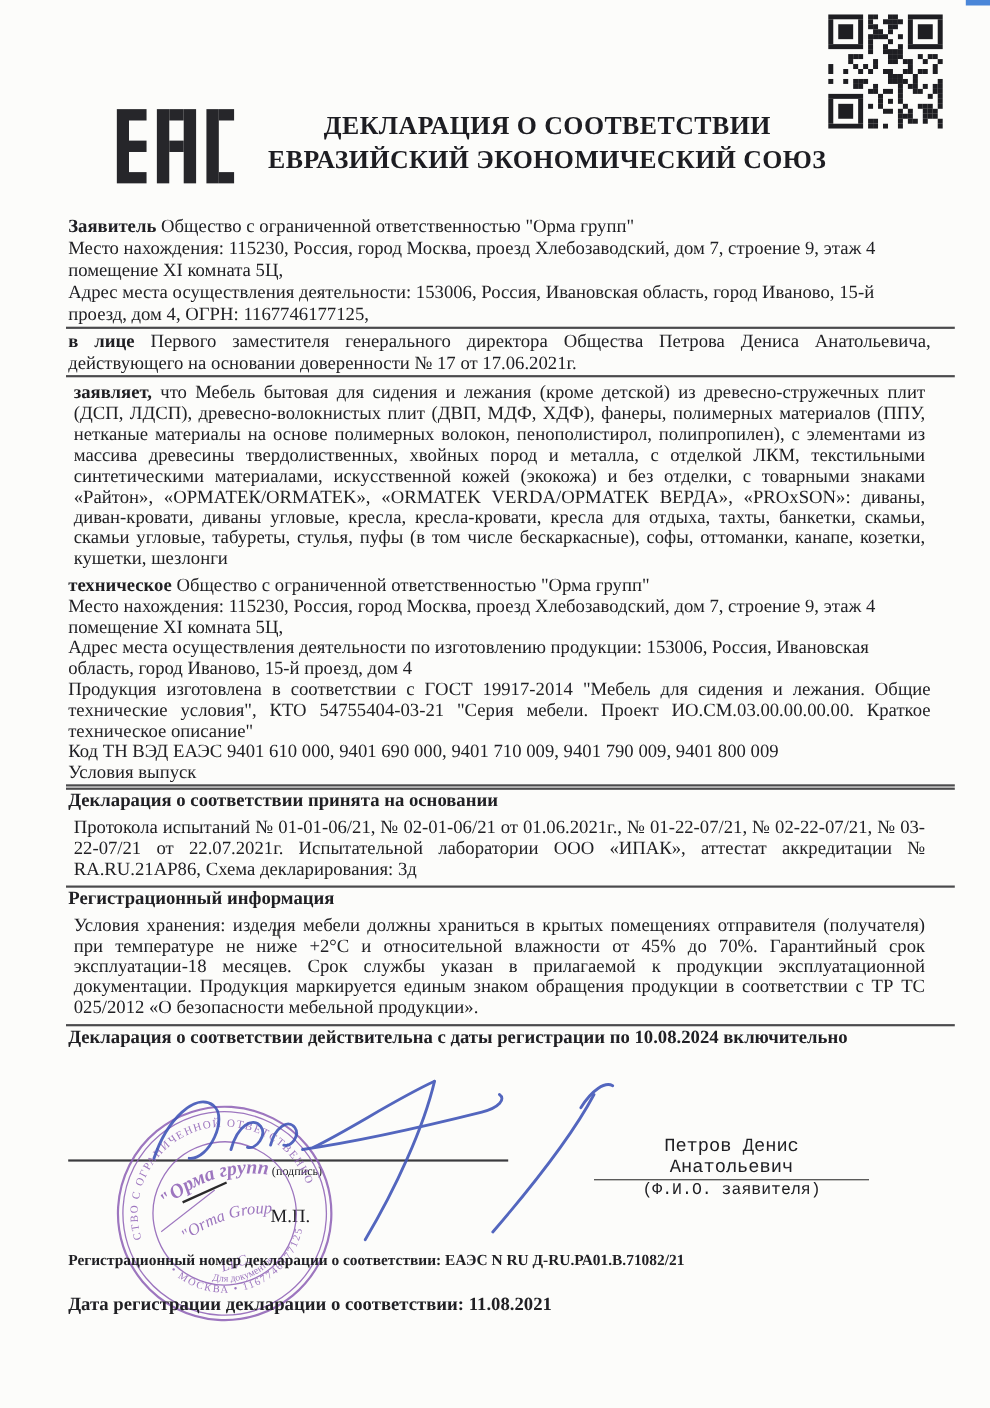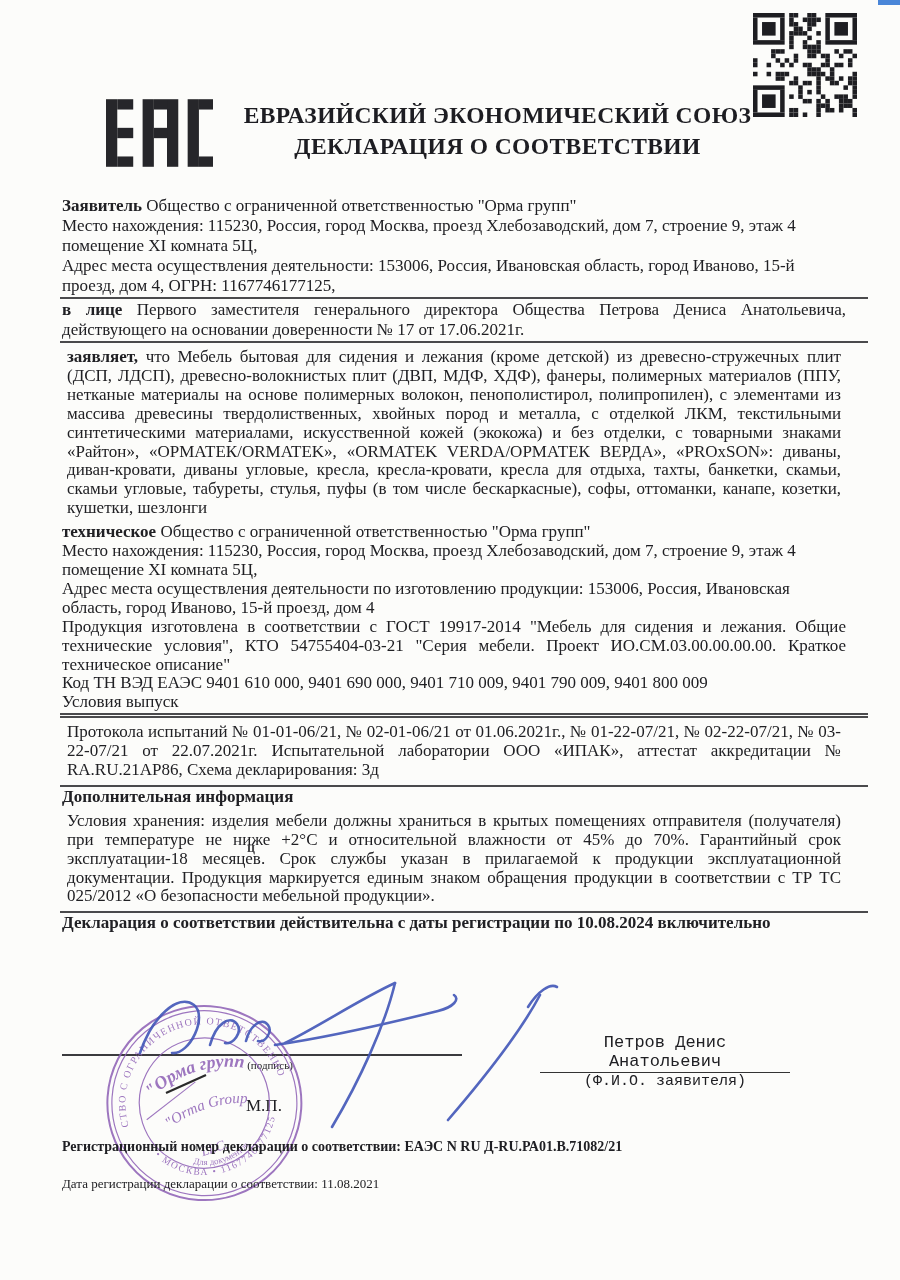"ЕВРАЗИЙСКИЙ ЭКОНОМИЧЕСКИЙ СОЮЗ" div { order: before "ДЕКЛАРАЦИЯ О СООТВЕТСТВИИ" -> after "ДЕКЛАРАЦИЯ О СООТВЕТСТВИИ" }
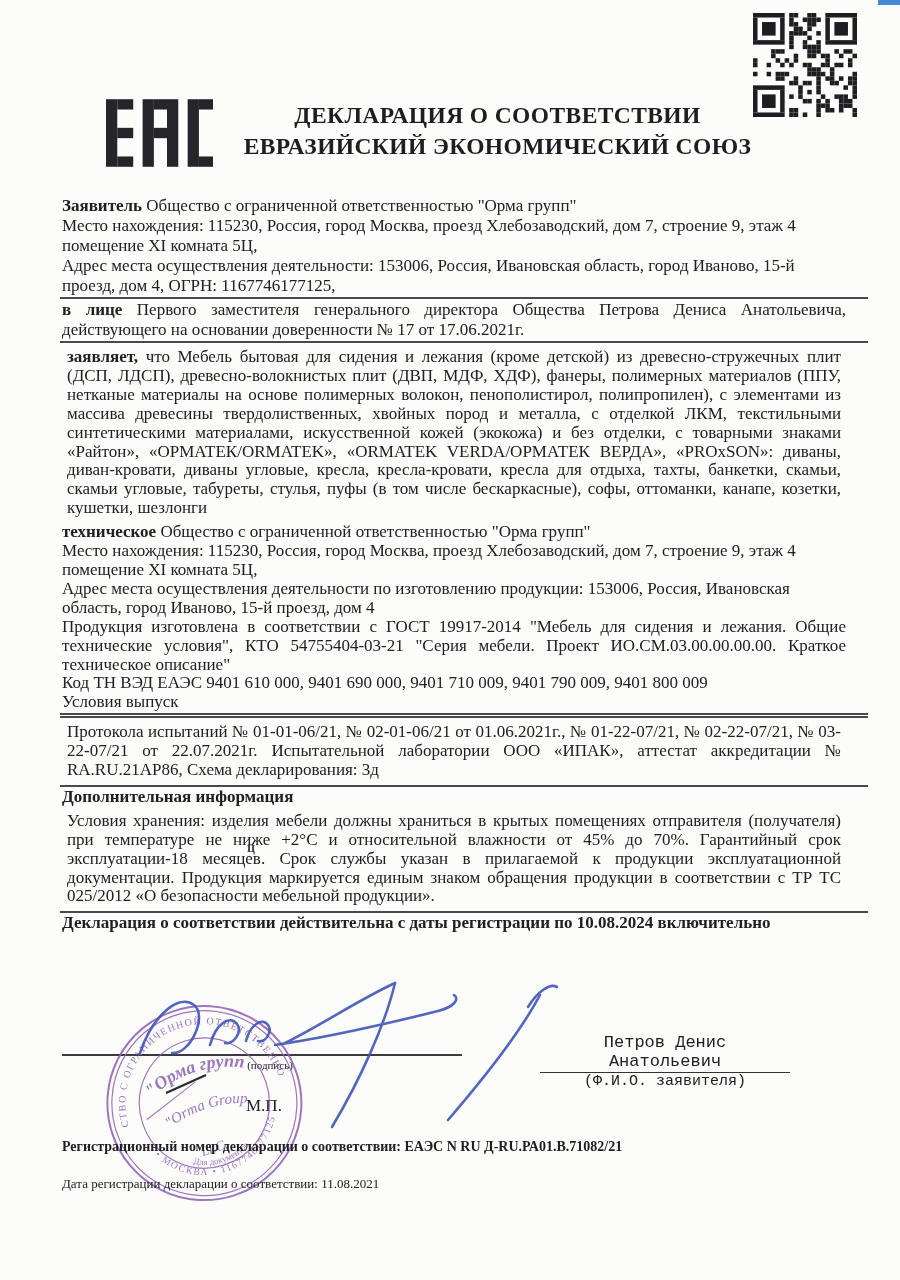"Декларация о соответствии принята на" div.b { html: none -> <div>Декларация о соответствии принята на основании</div> }
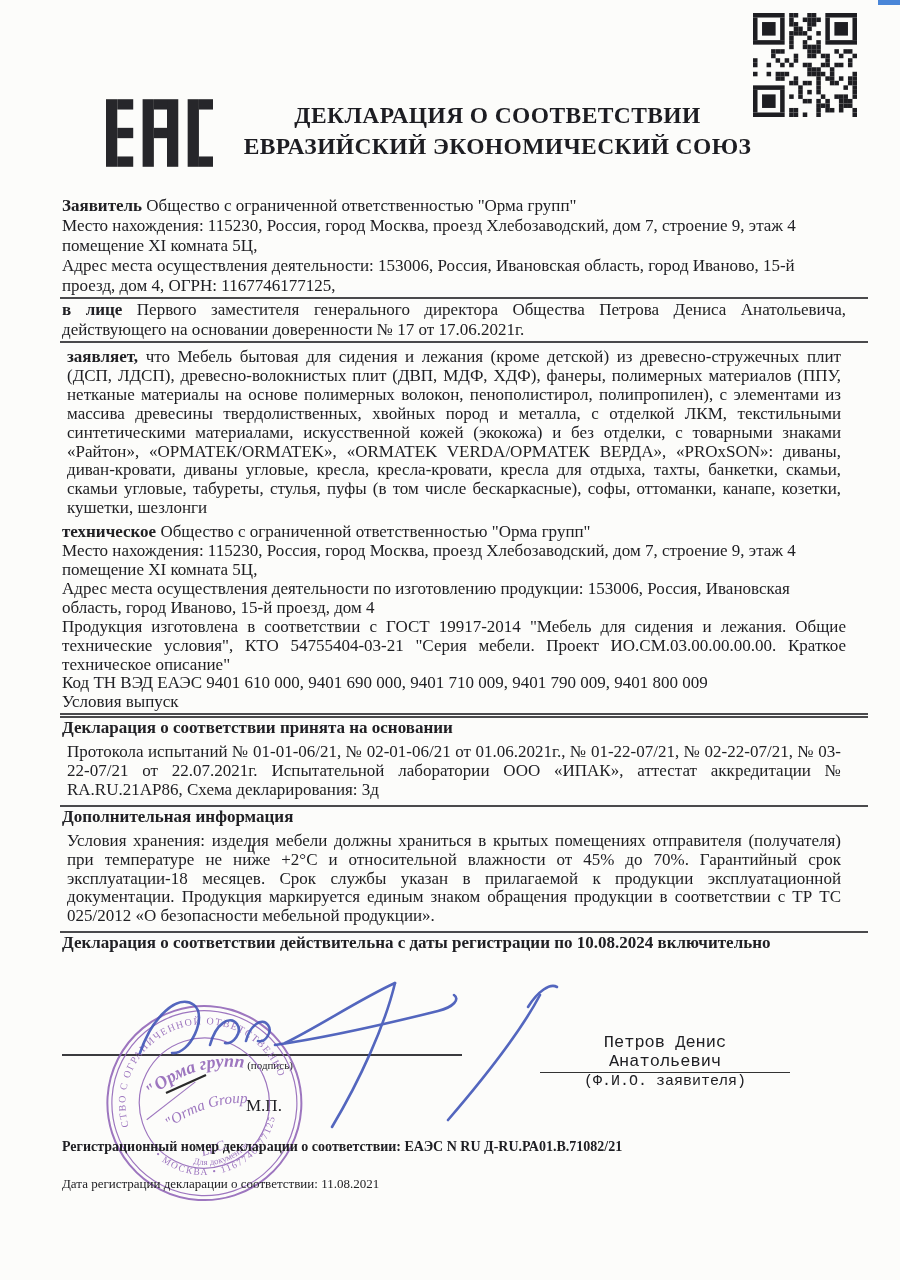"Дополнительная информация" div.b { text: Дополнительная -> Регистрационный }
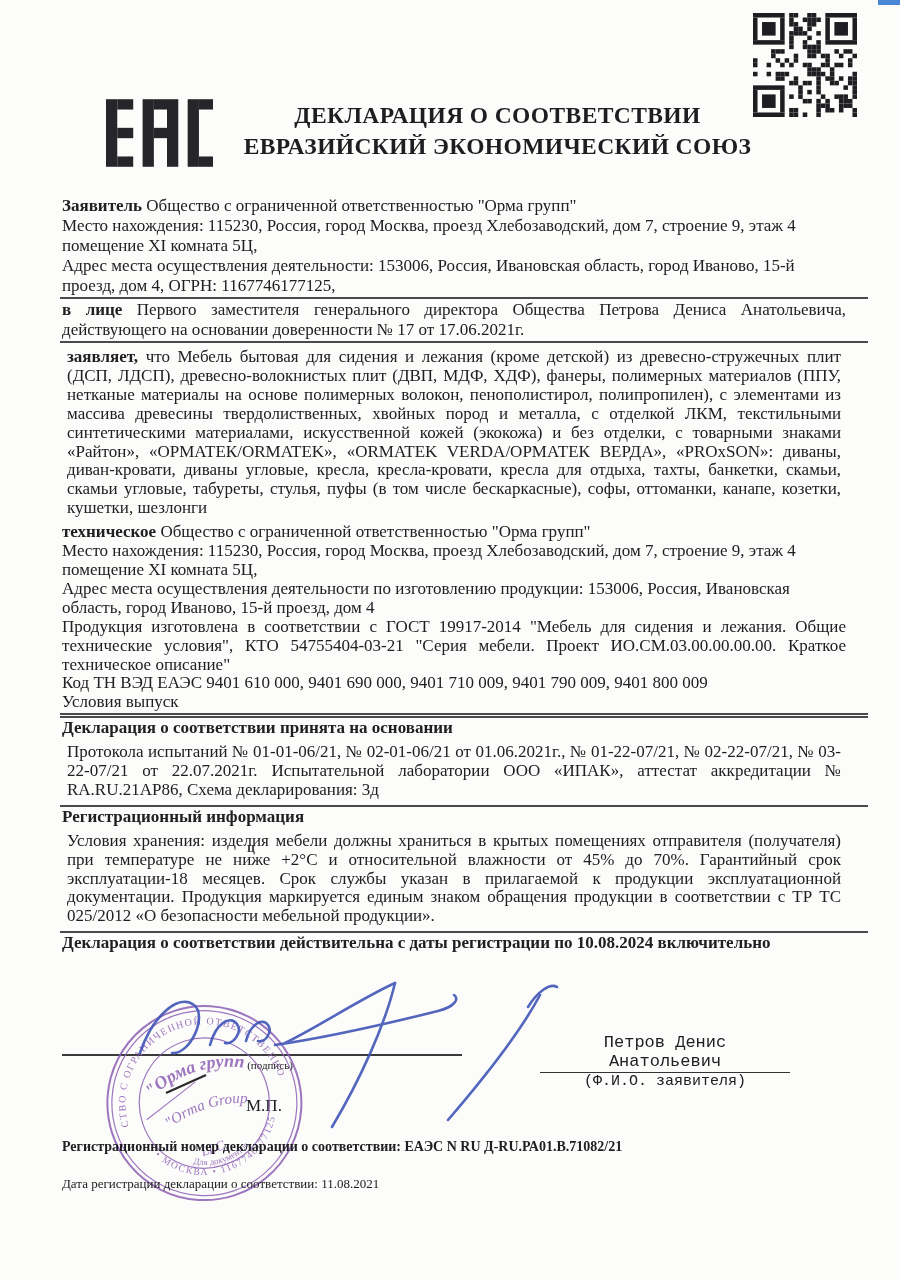"Дата регистрации декларации о" .reg2 { font-size: 13px -> 17px; font-weight: normal -> bold }
